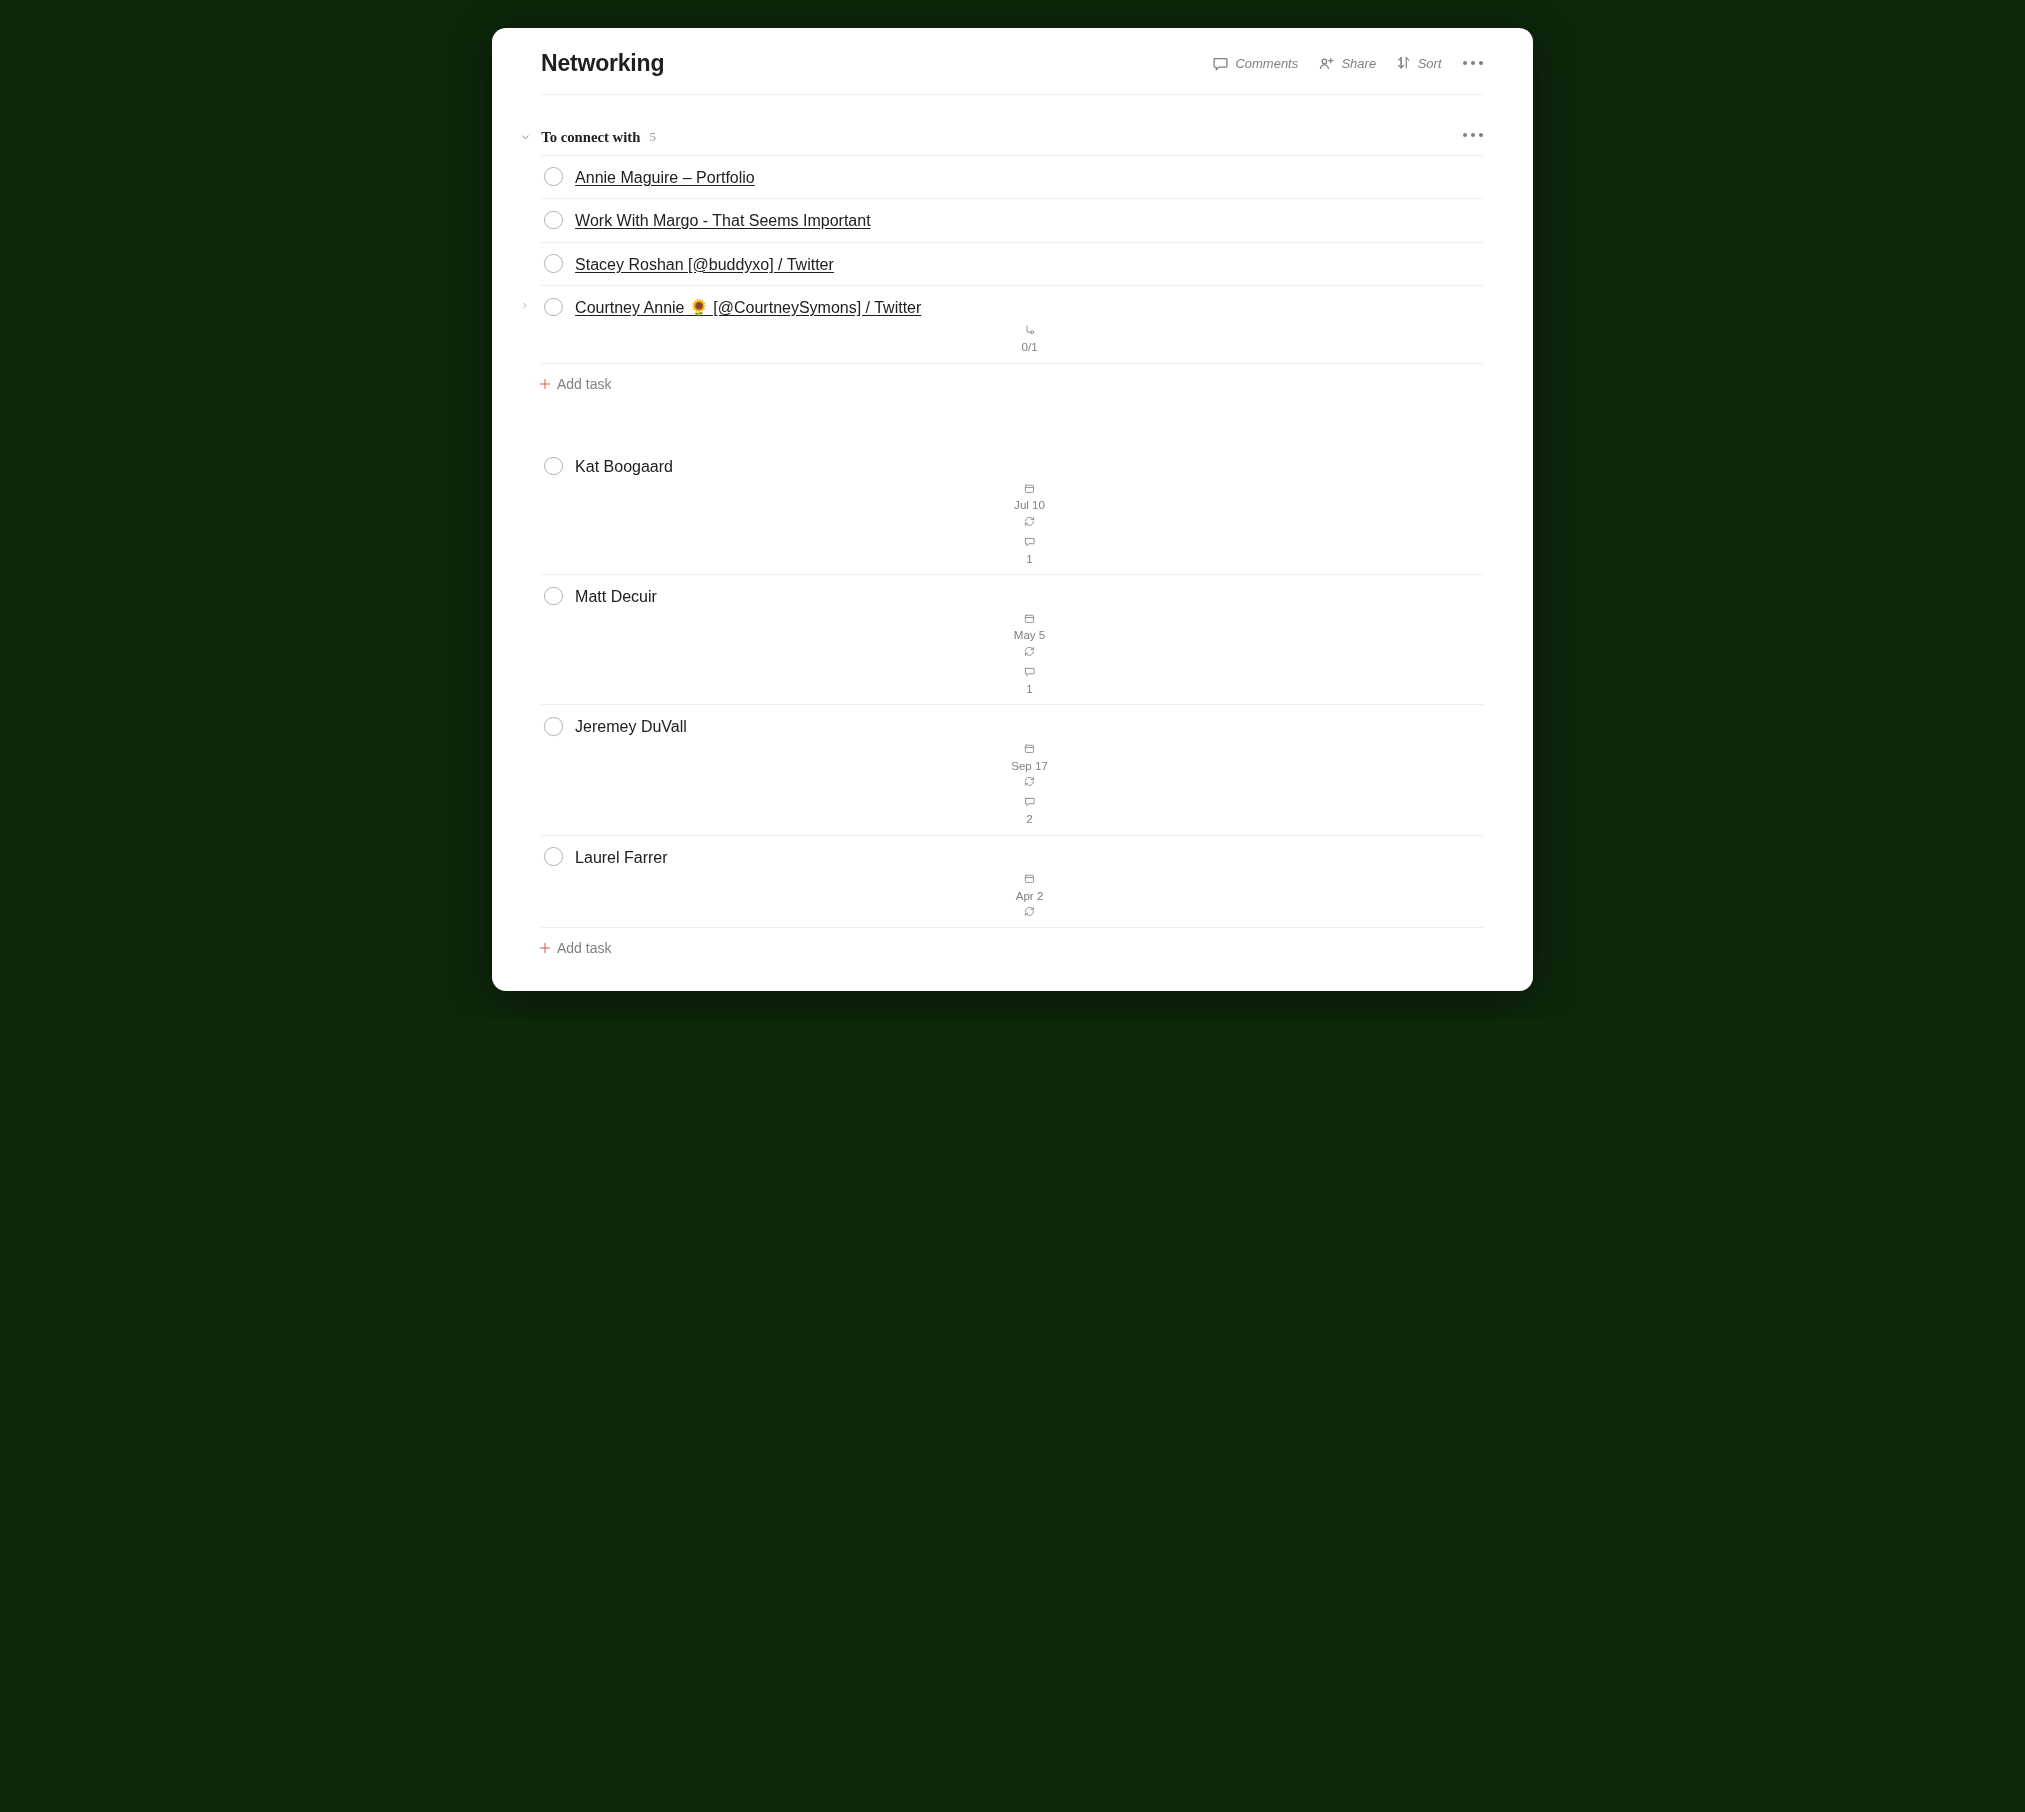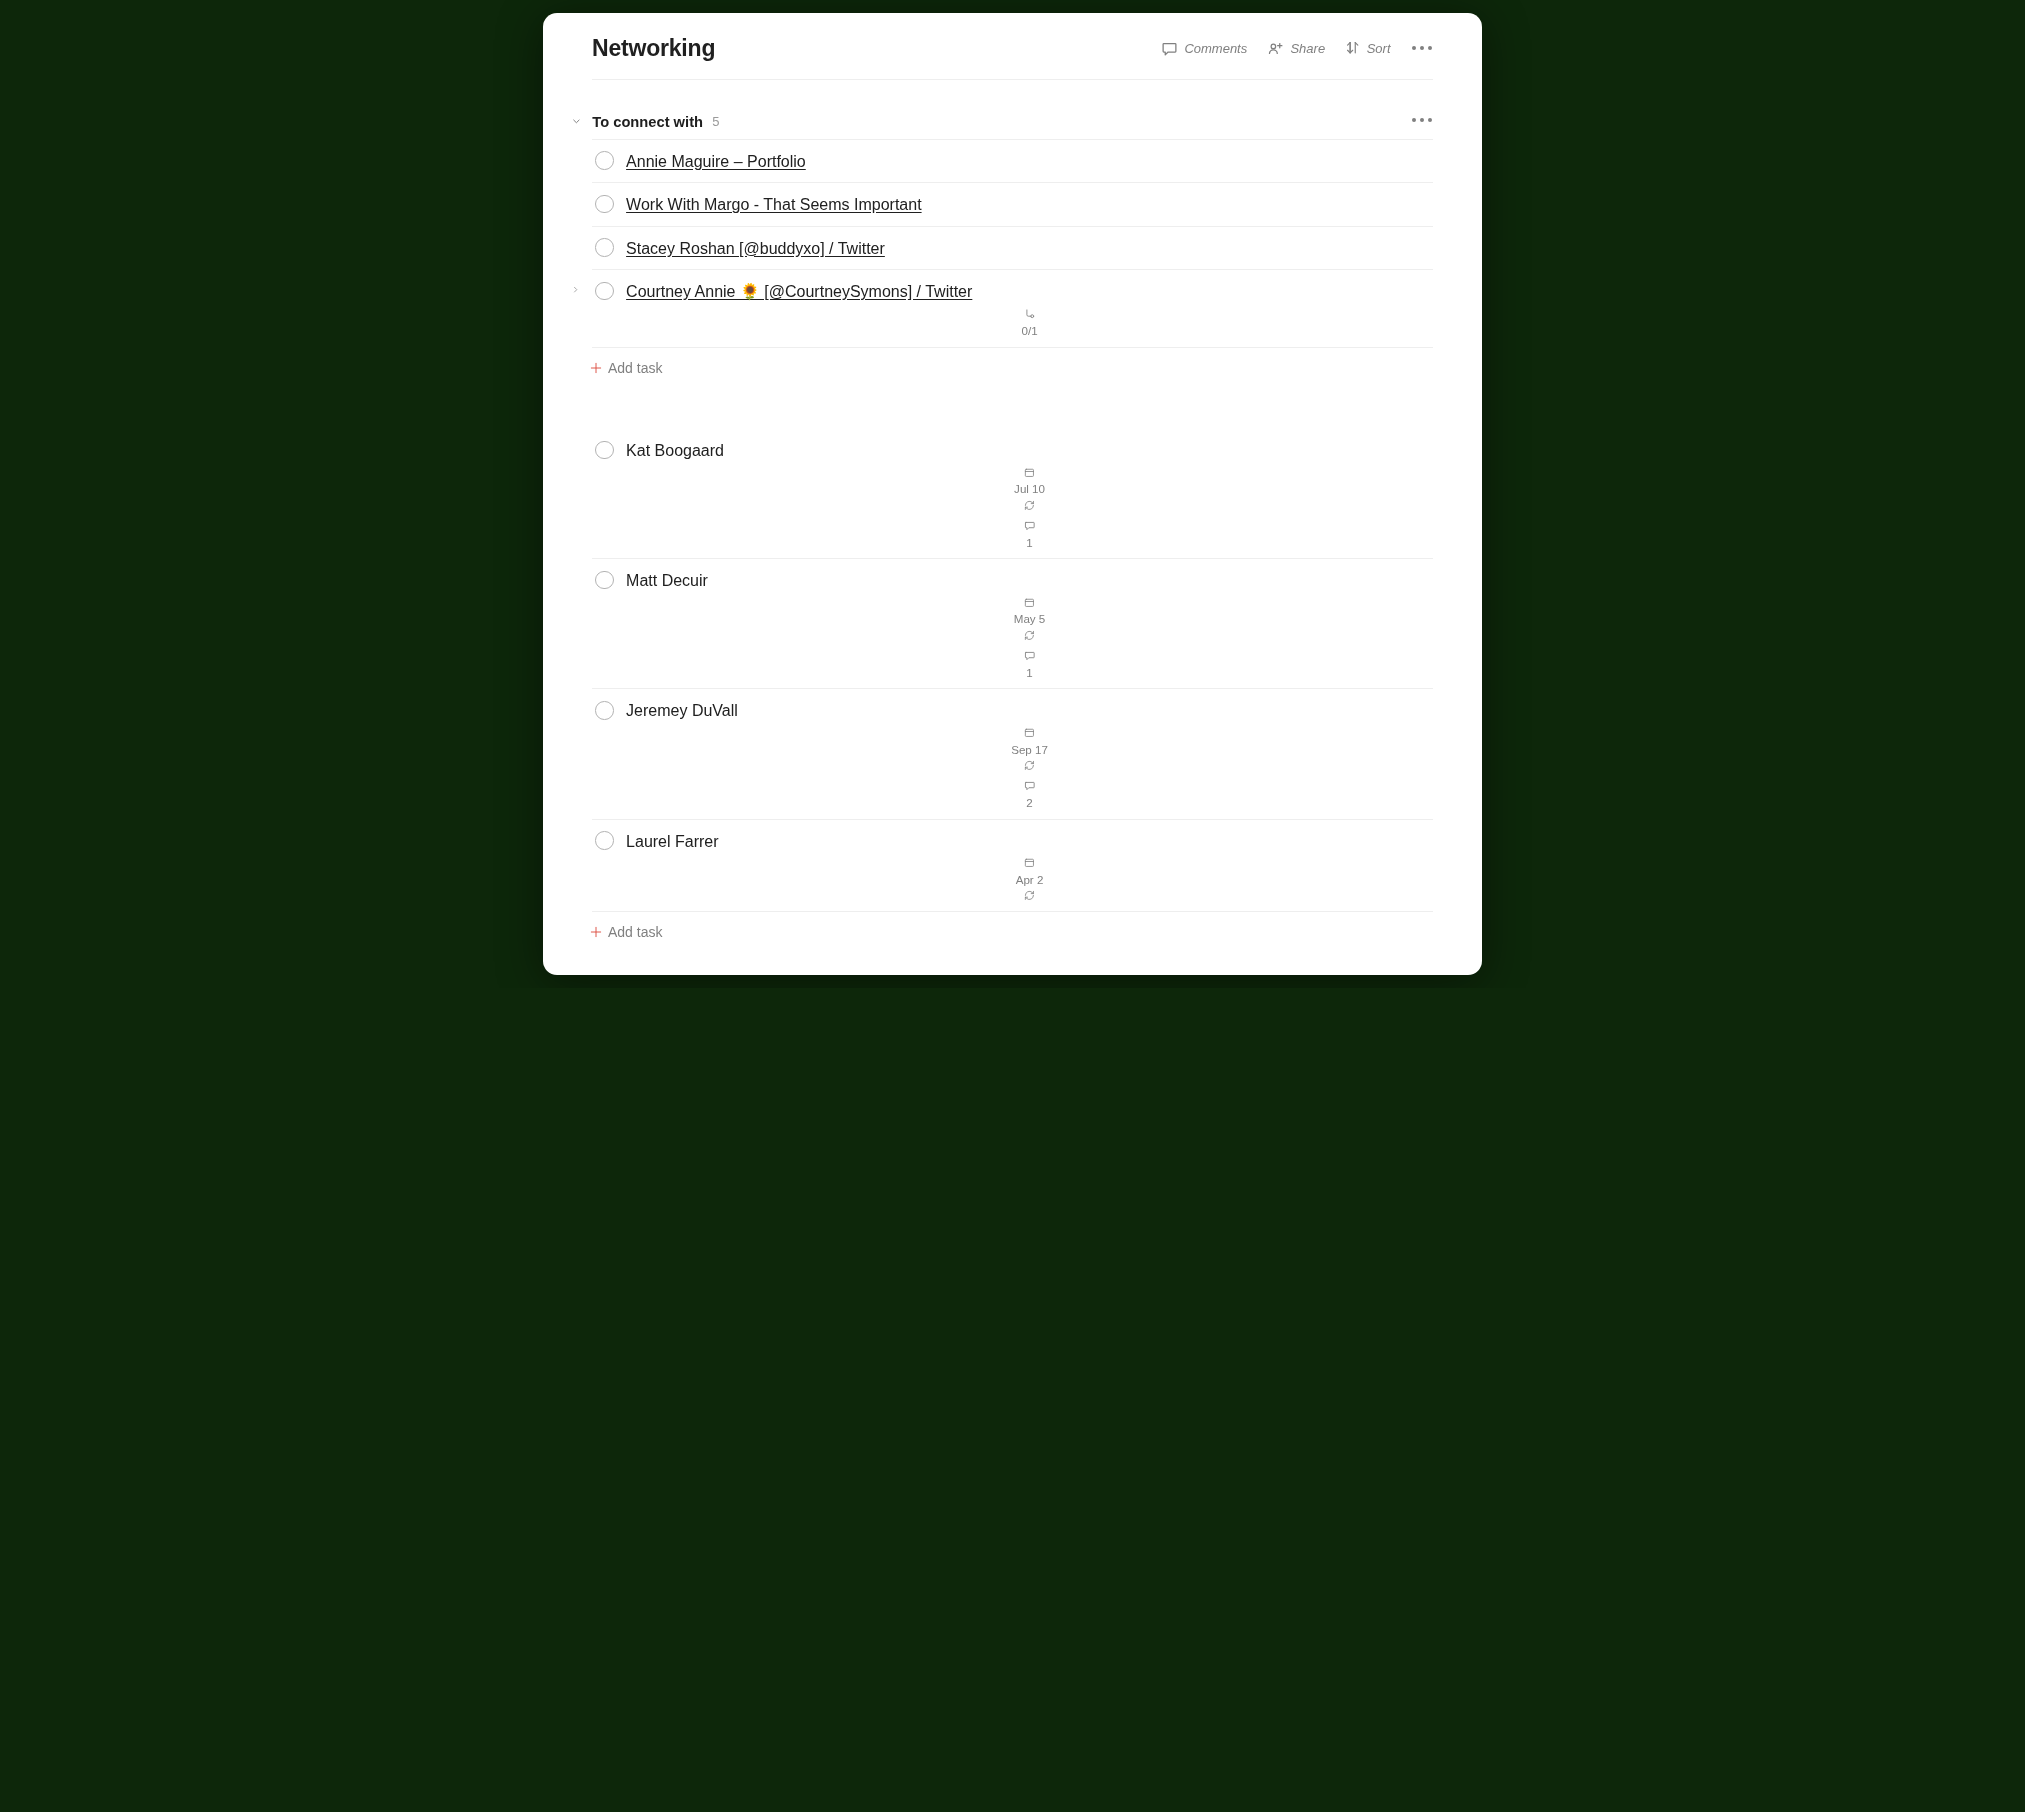"Networking" .window { margin: 13px auto -> 28px auto; width: 939px -> 1041px }
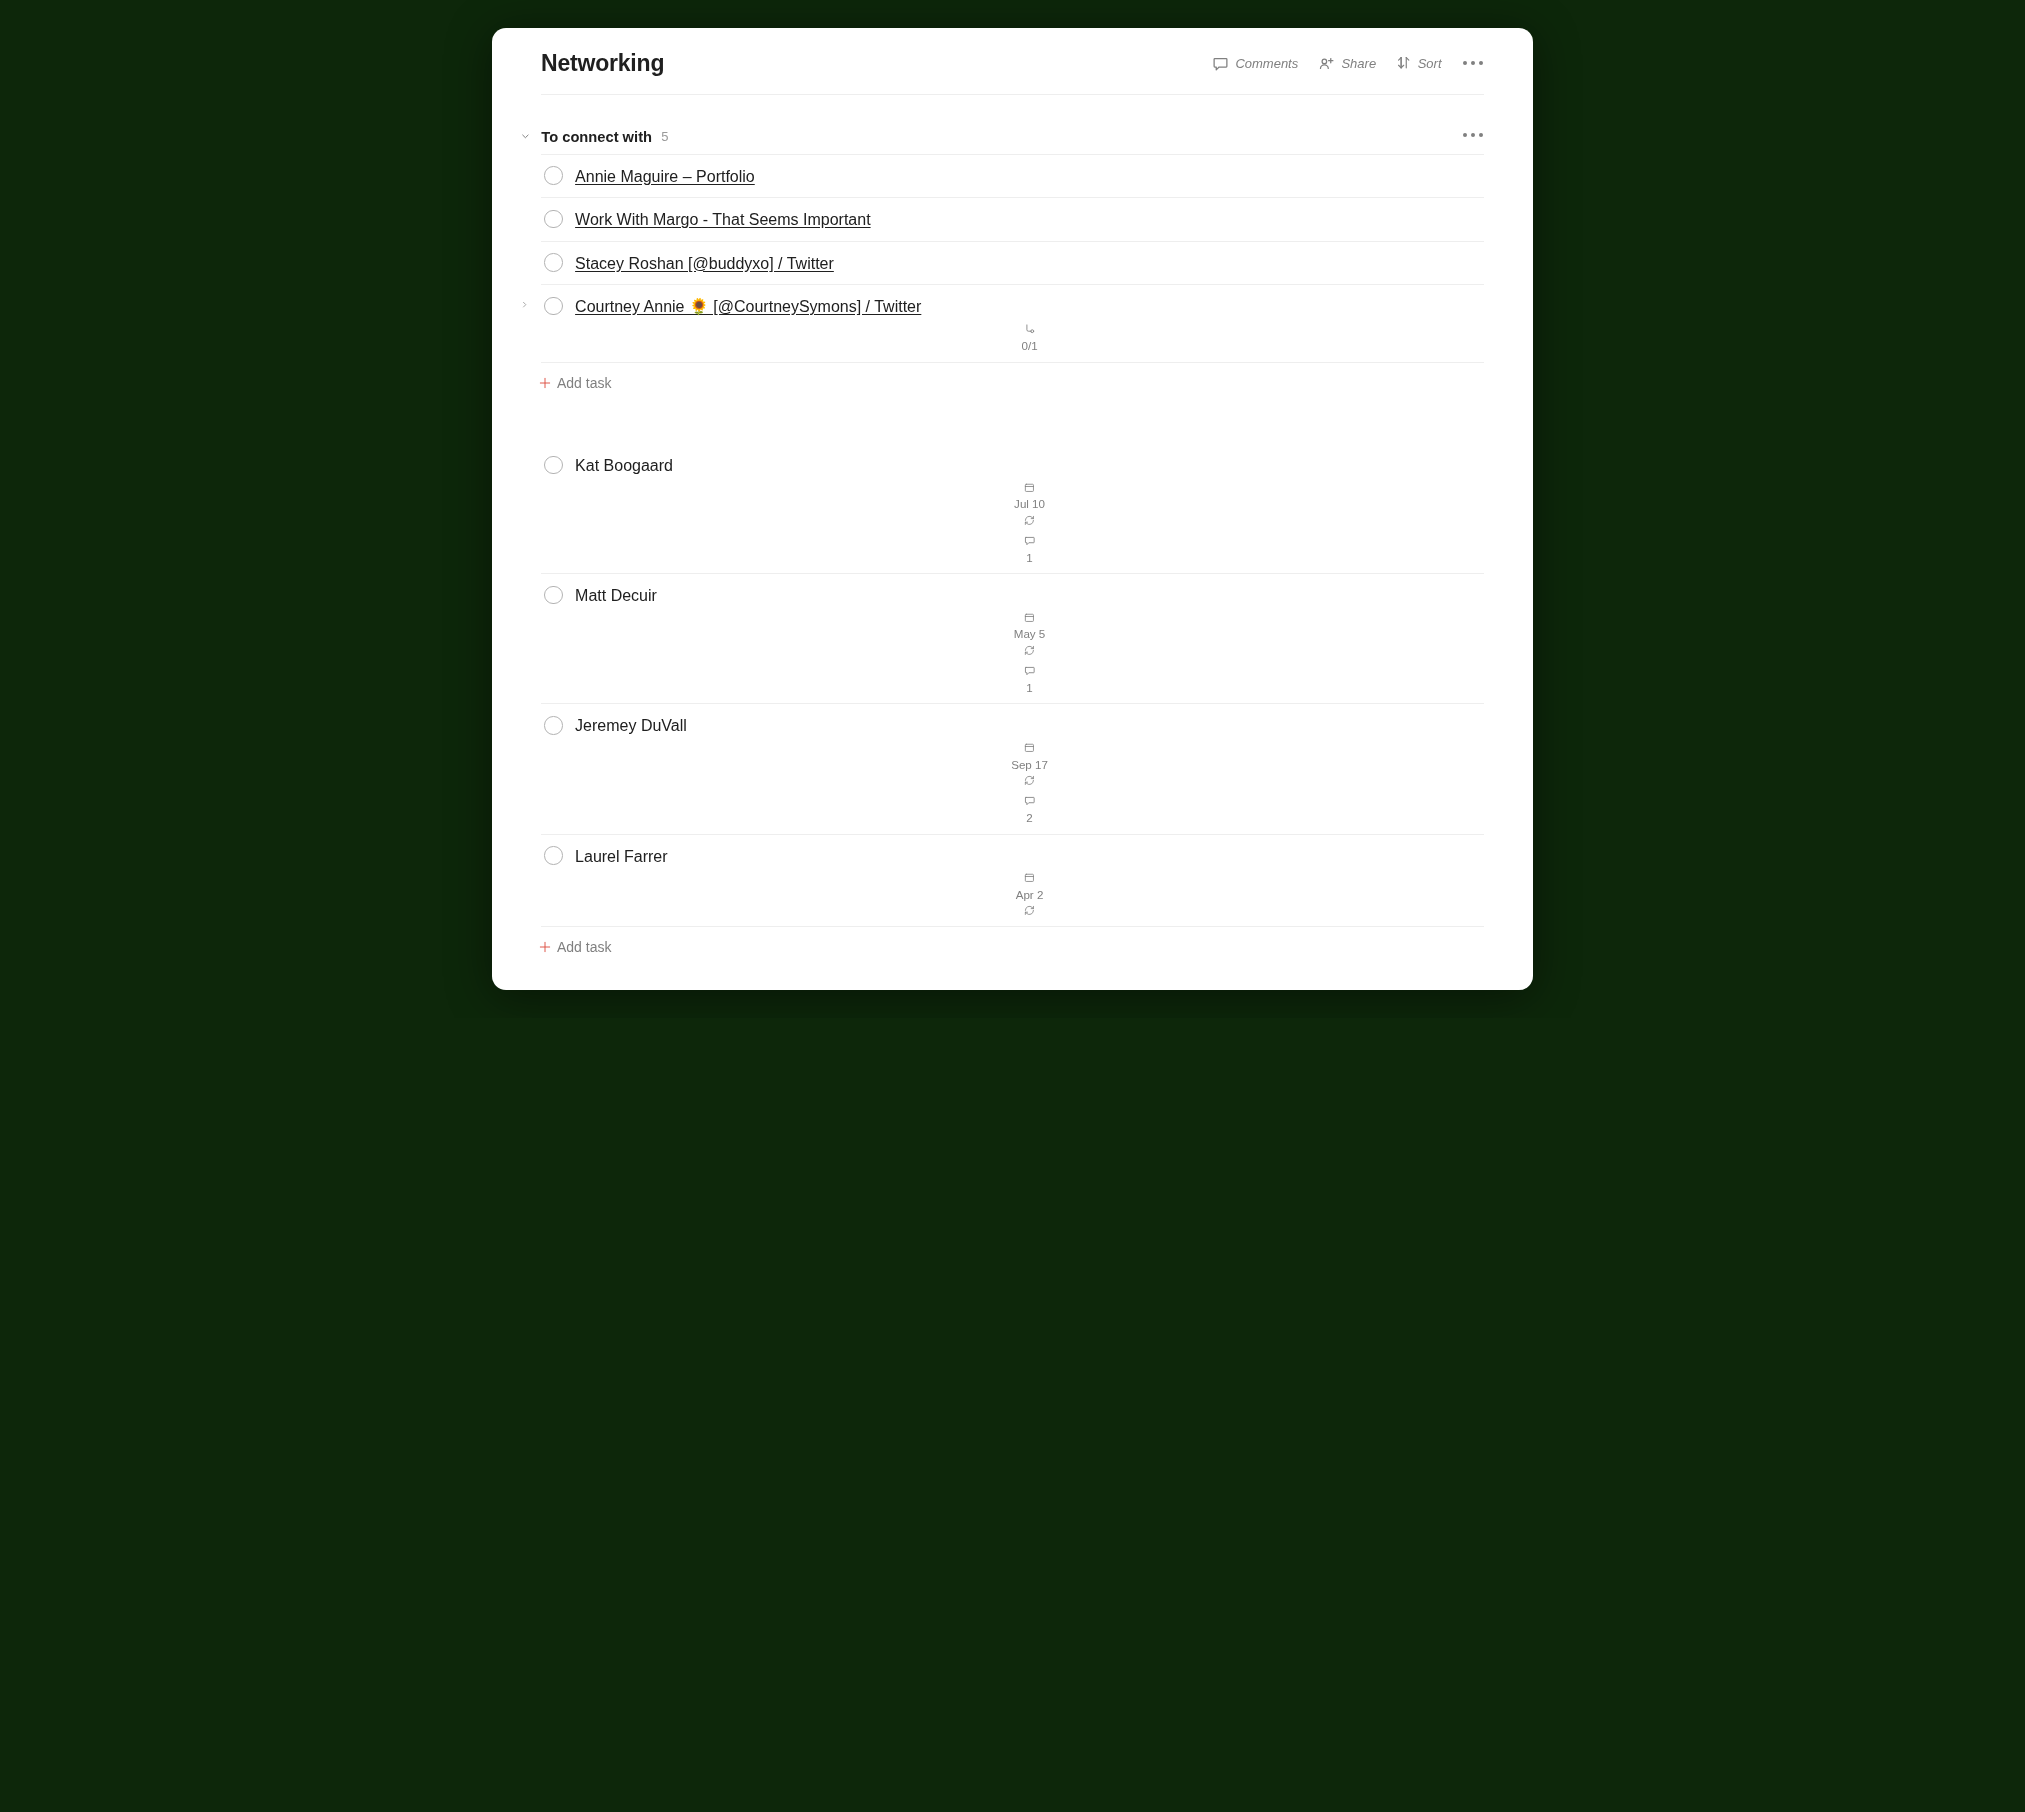"To connect with" .section-header { font-family: none -> Liberation Serif, serif }
